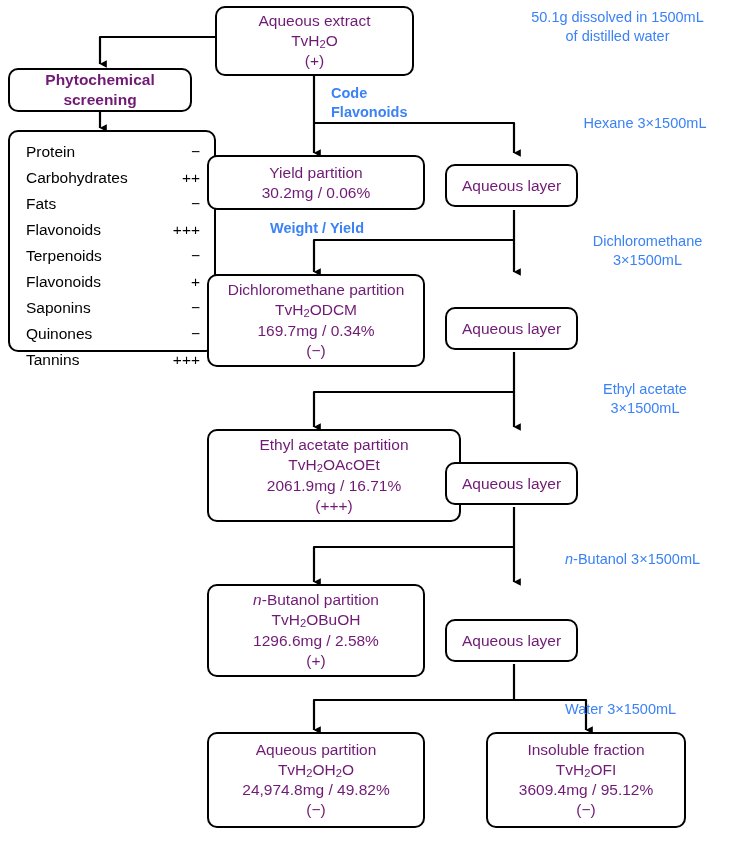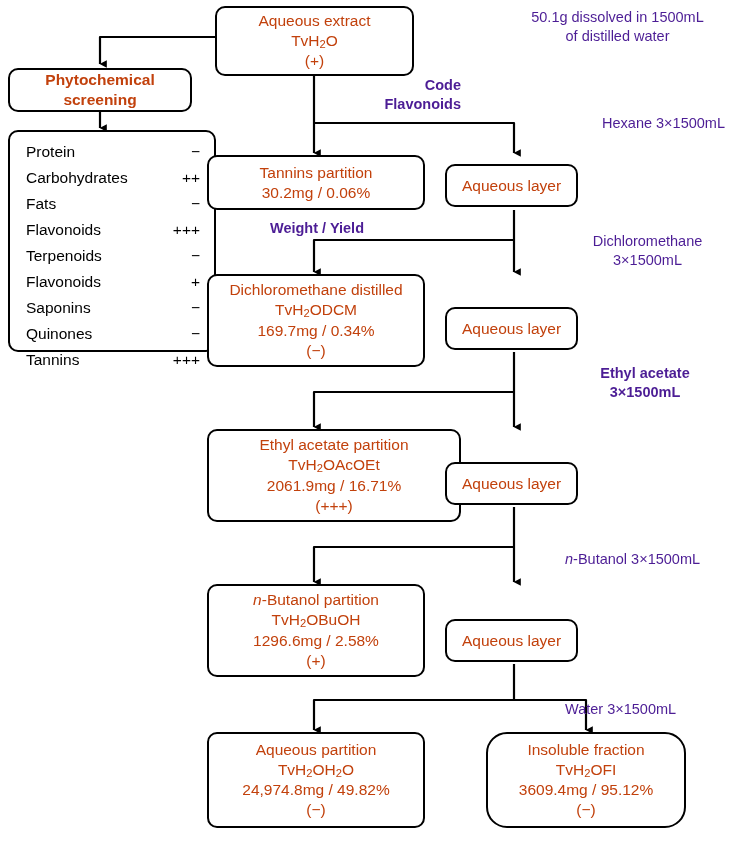"Aqueous extract" .node { color: #c2410c -> #701a75 }
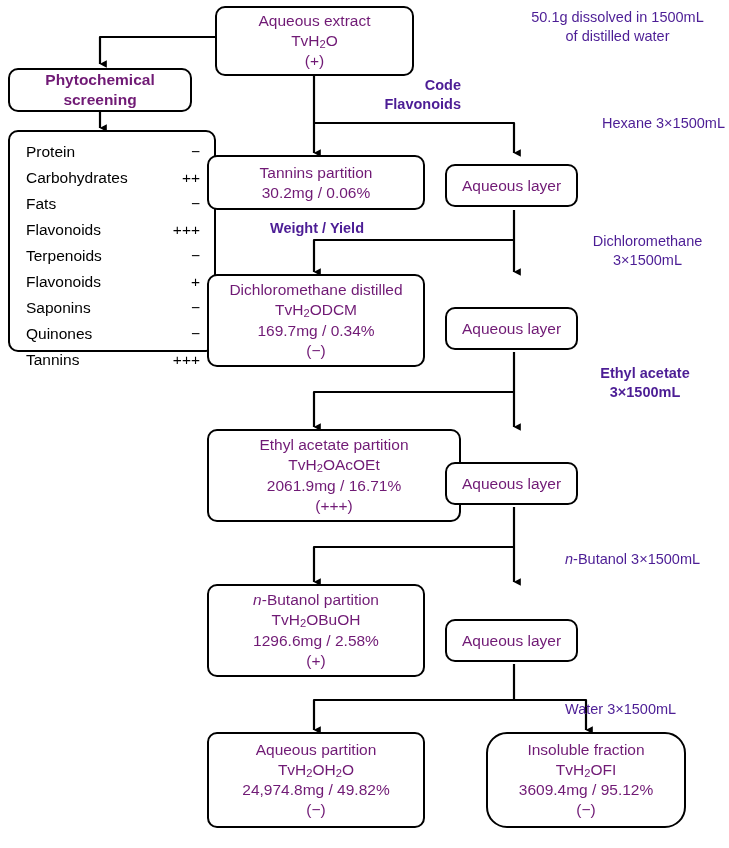"50.1g dissolved in 1500mL" .annot { color: #4c1d95 -> #3b82f6 }
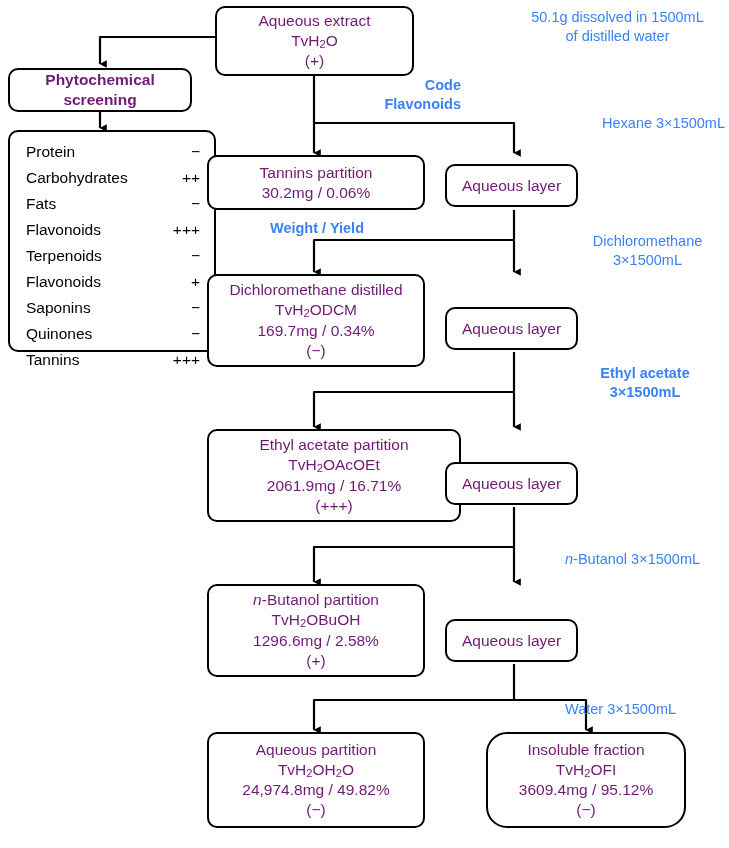"Code" div.annot { text-align: right -> left; top: 76px -> 84px }
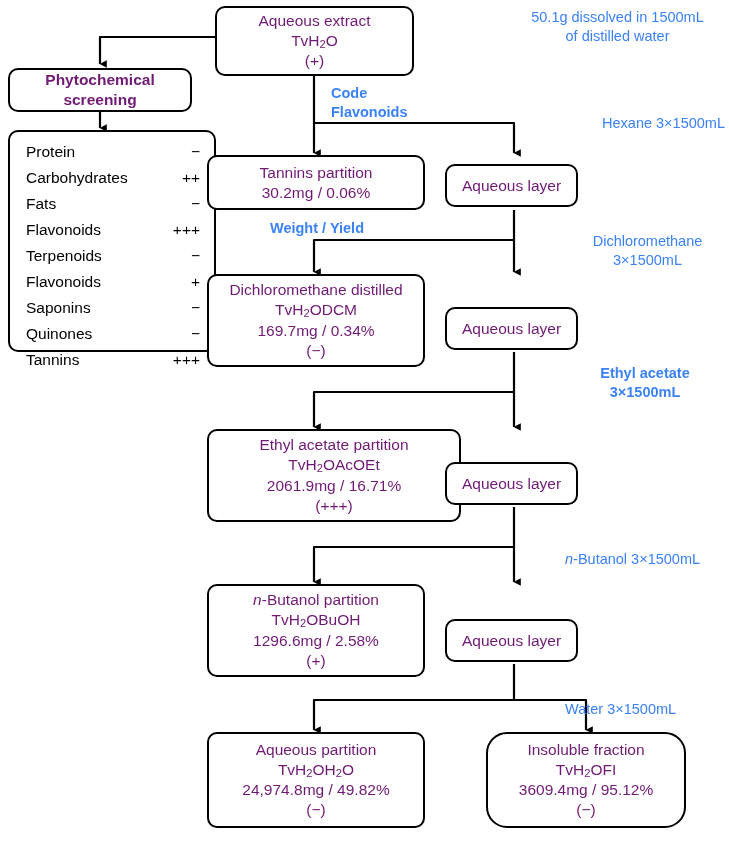"Hexane 3×1500mL" div.annot { text-align: right -> center }
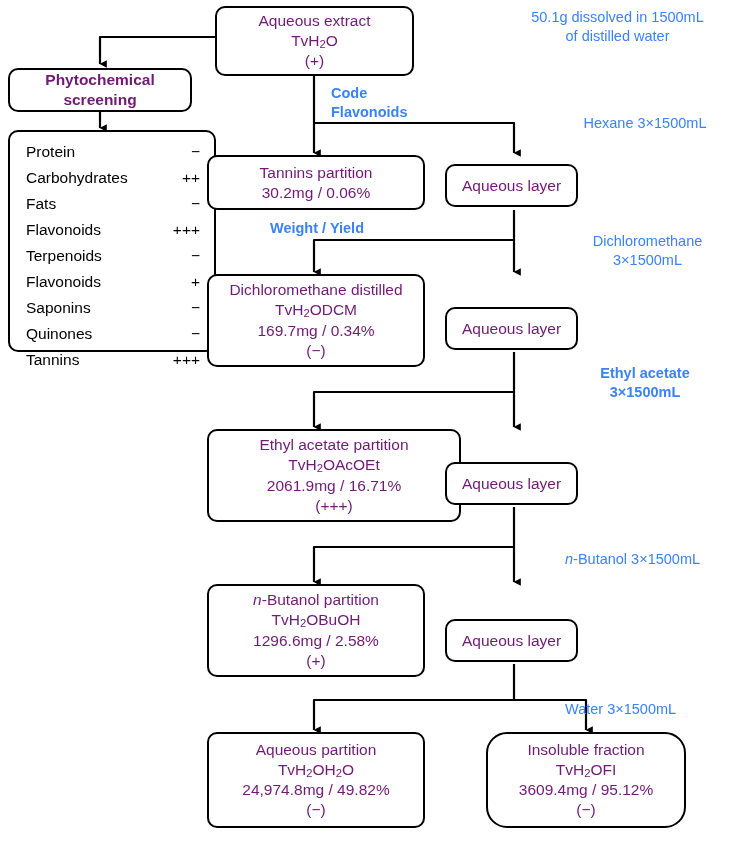"Tannins partition" span.ln { text: Tannins -> Yield }
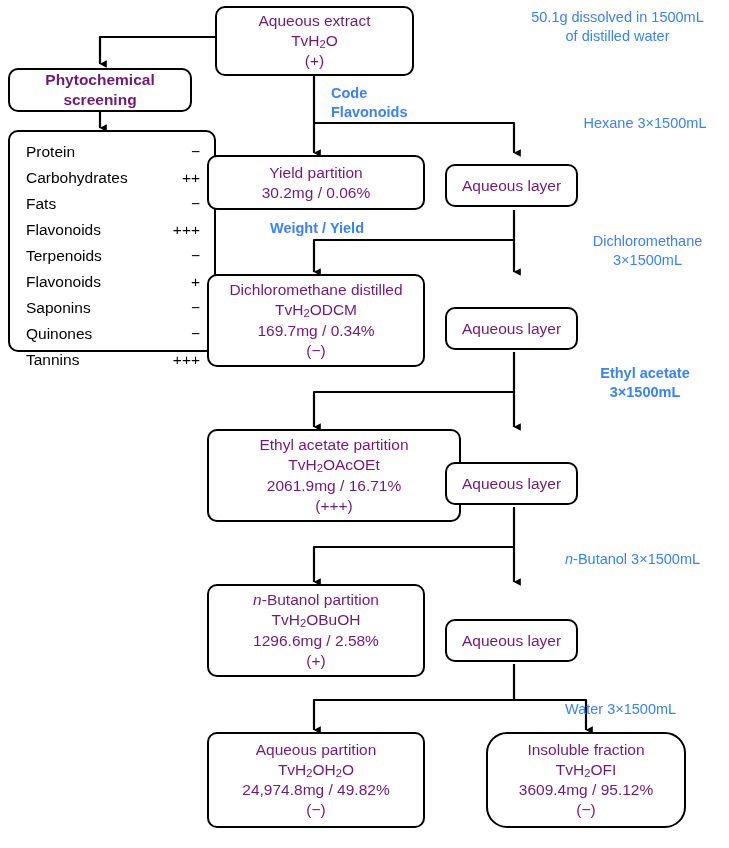"Dichloromethane distilled" span.ln { text: distilled -> partition }
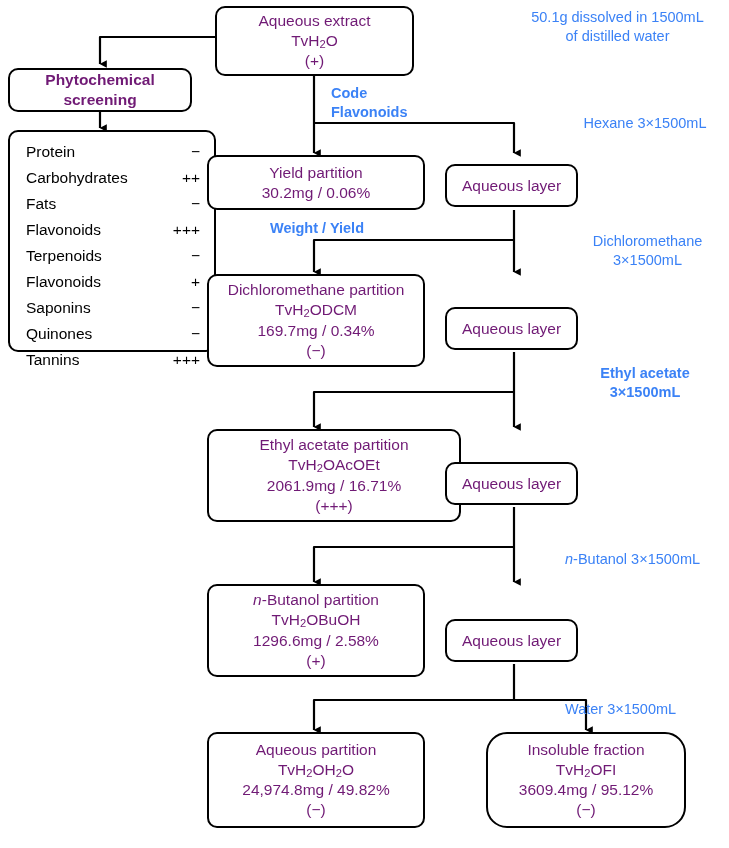"Ethyl acetate" div.annot { font-weight: bold -> none; top: 364px -> 380px }
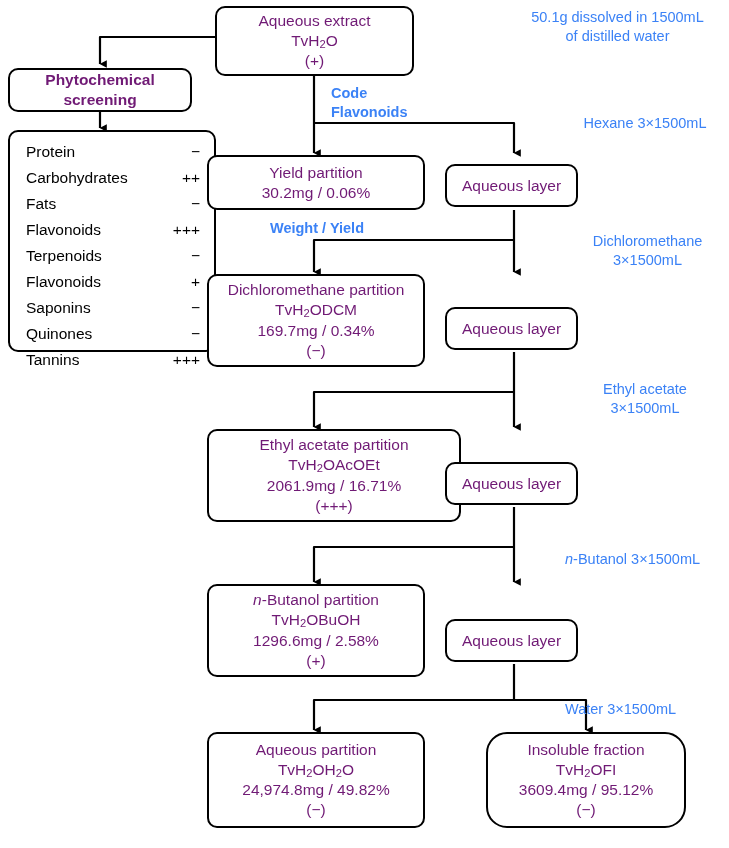"Insoluble fraction" div.node { border-radius: 21px -> none }
